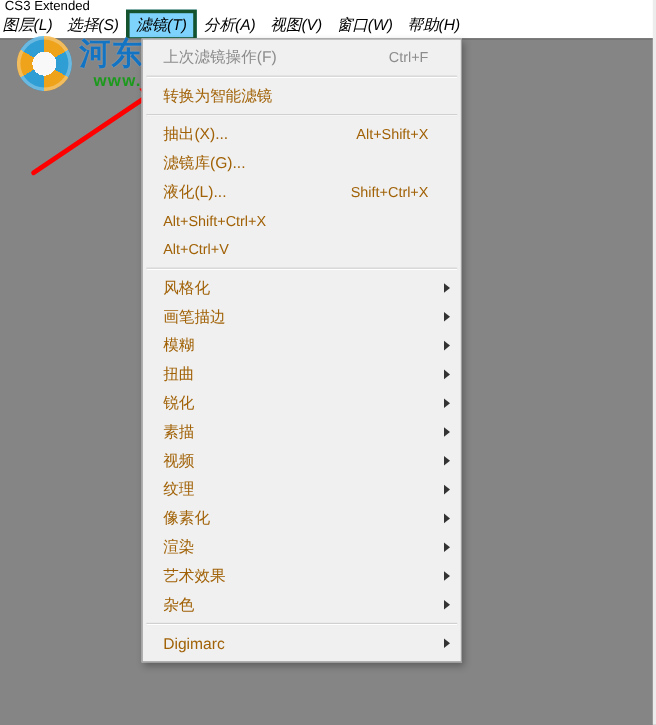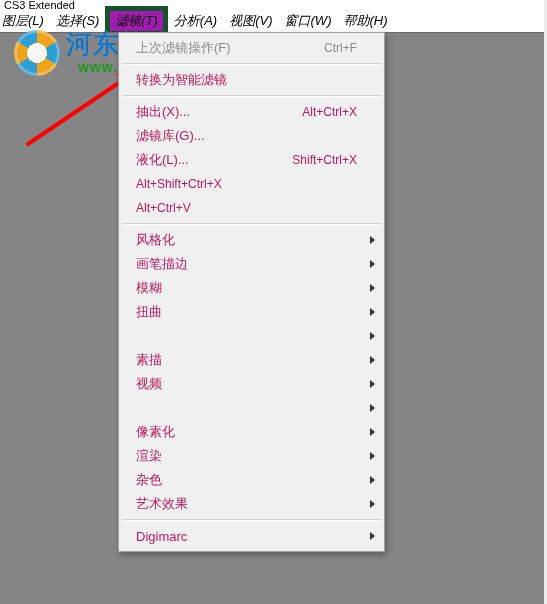"滤镜(T)" .menubar-item.selected { background: #a21caf -> #7dd3fc; border: 5px solid #14532d -> 3px solid #14532d }
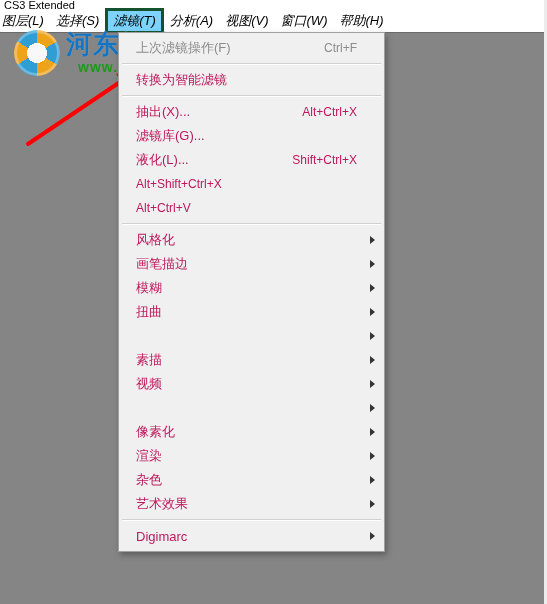"转换为智能滤镜" .dropdown .row { color: #be185d -> #a16207 }
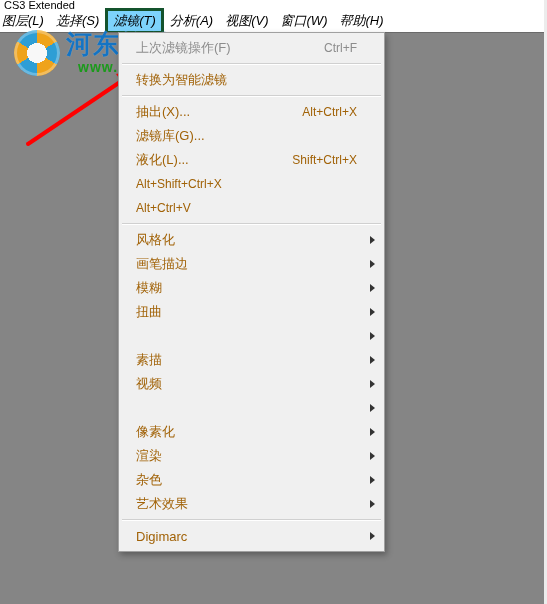"Alt+Ctrl+X" span.accel { text: Alt+Ctrl+X -> Alt+Shift+X }
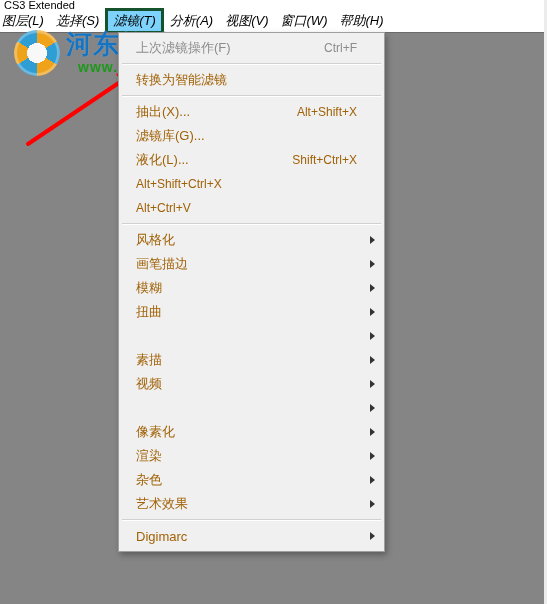"锐化" span.label { html: none -> <span>锐化</span> }
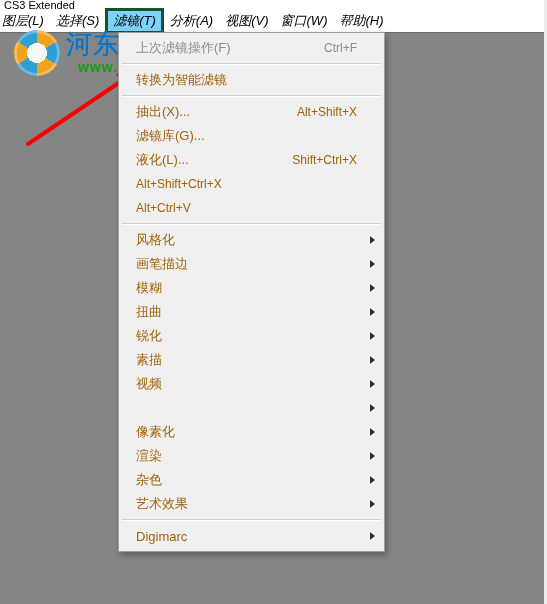"纹理" span.label { html: none -> <span>纹理</span> }
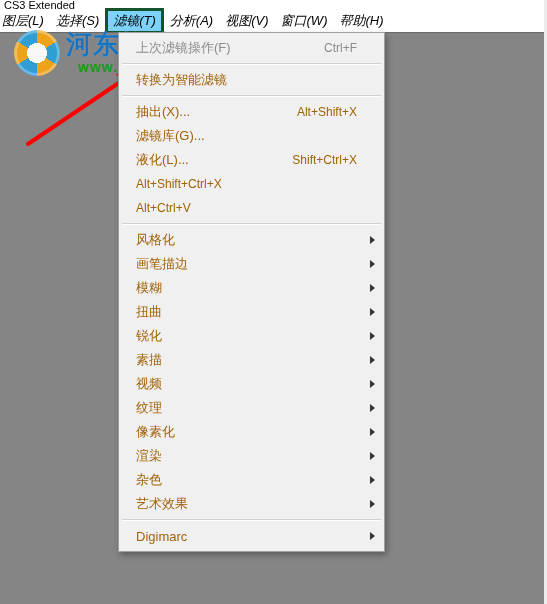"杂色" div.row { order: before "艺术效果" -> after "艺术效果" }
